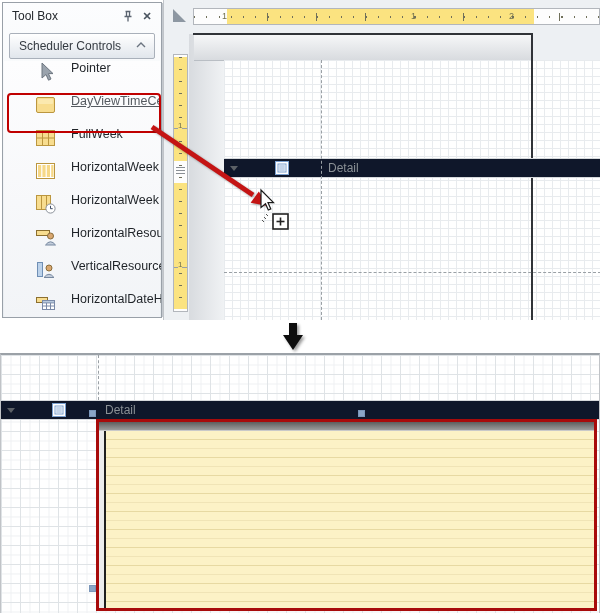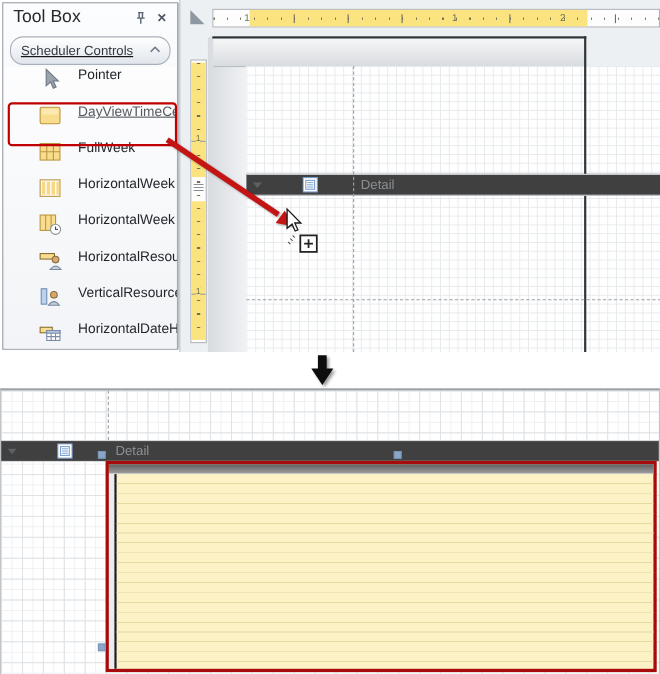"Tool Box" .tb-title-label { font-size: 16px -> 12px }
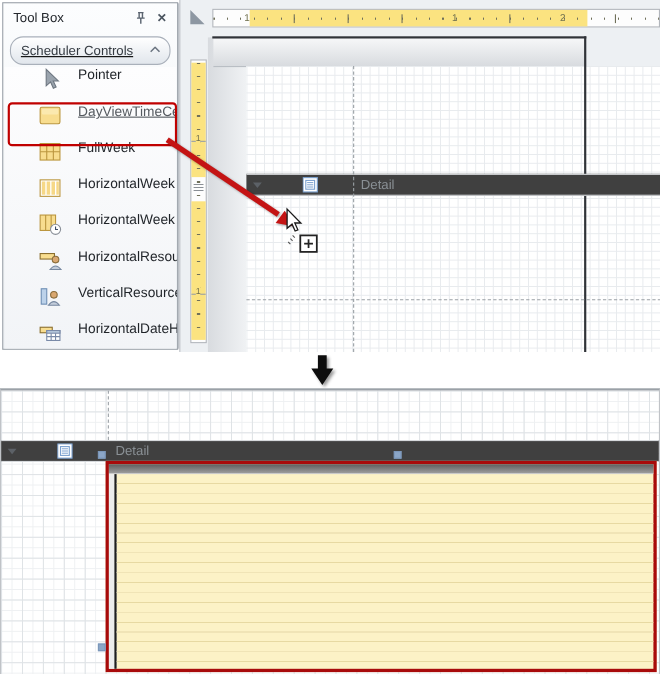"Scheduler Controls" .tb-cat { border-radius: 12px -> 2px; text-decoration: underline -> none }
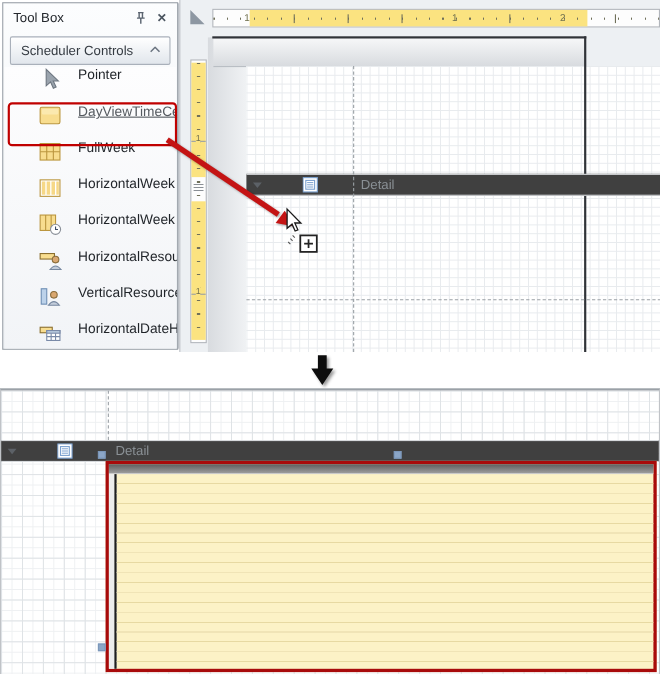"Detail" .band-row { background: #404040 -> #0f172a }
